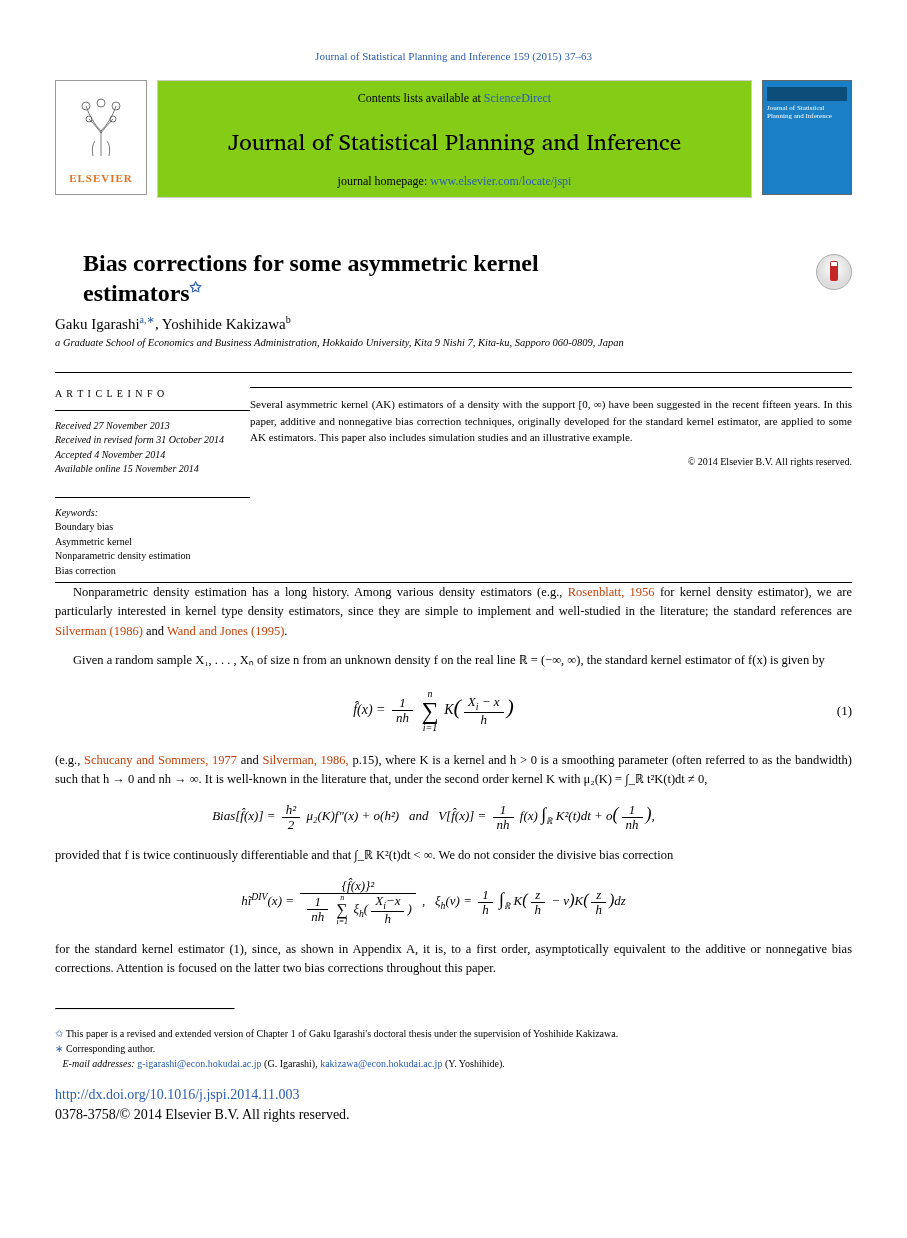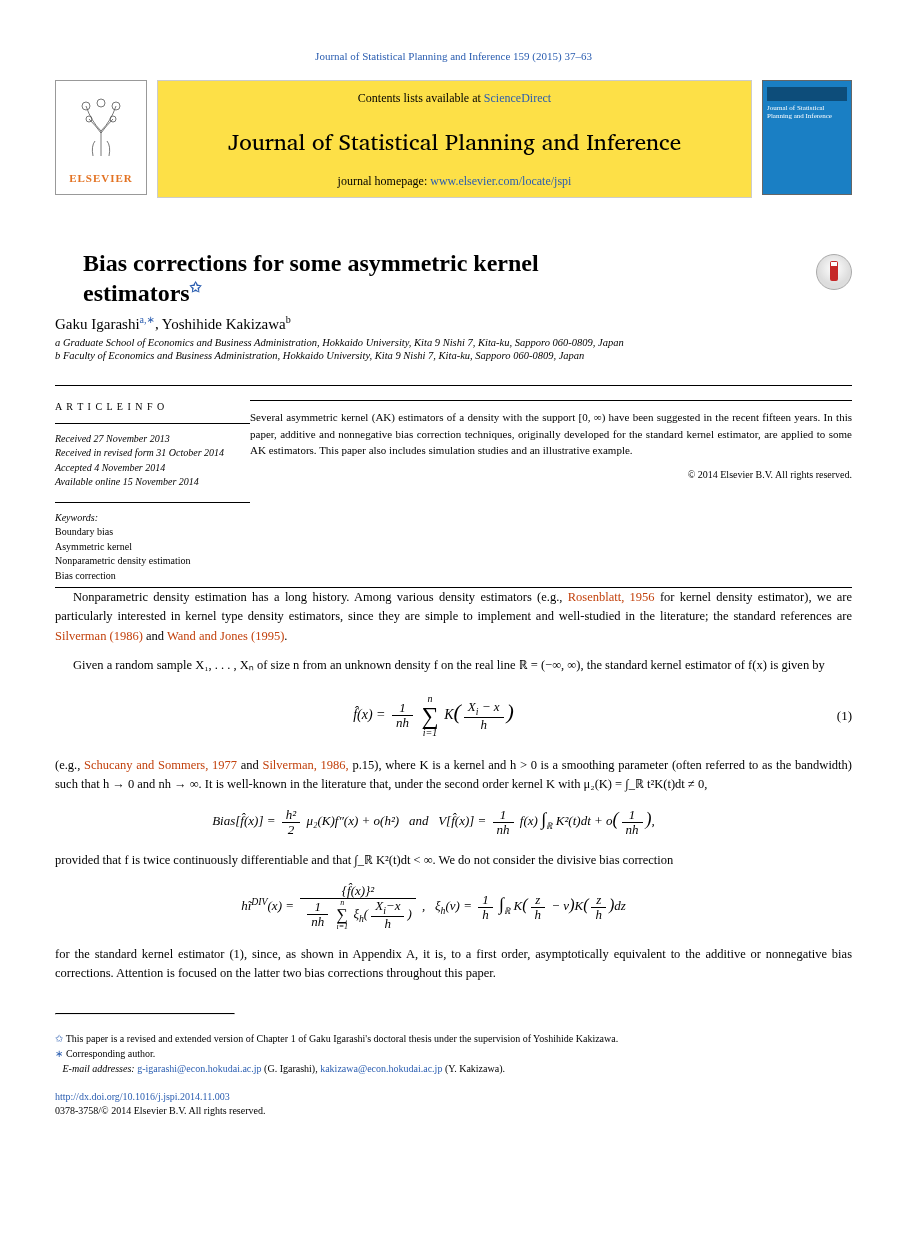"Contents lists available at" .center-panel { background: #fde047 -> #84cc16 }
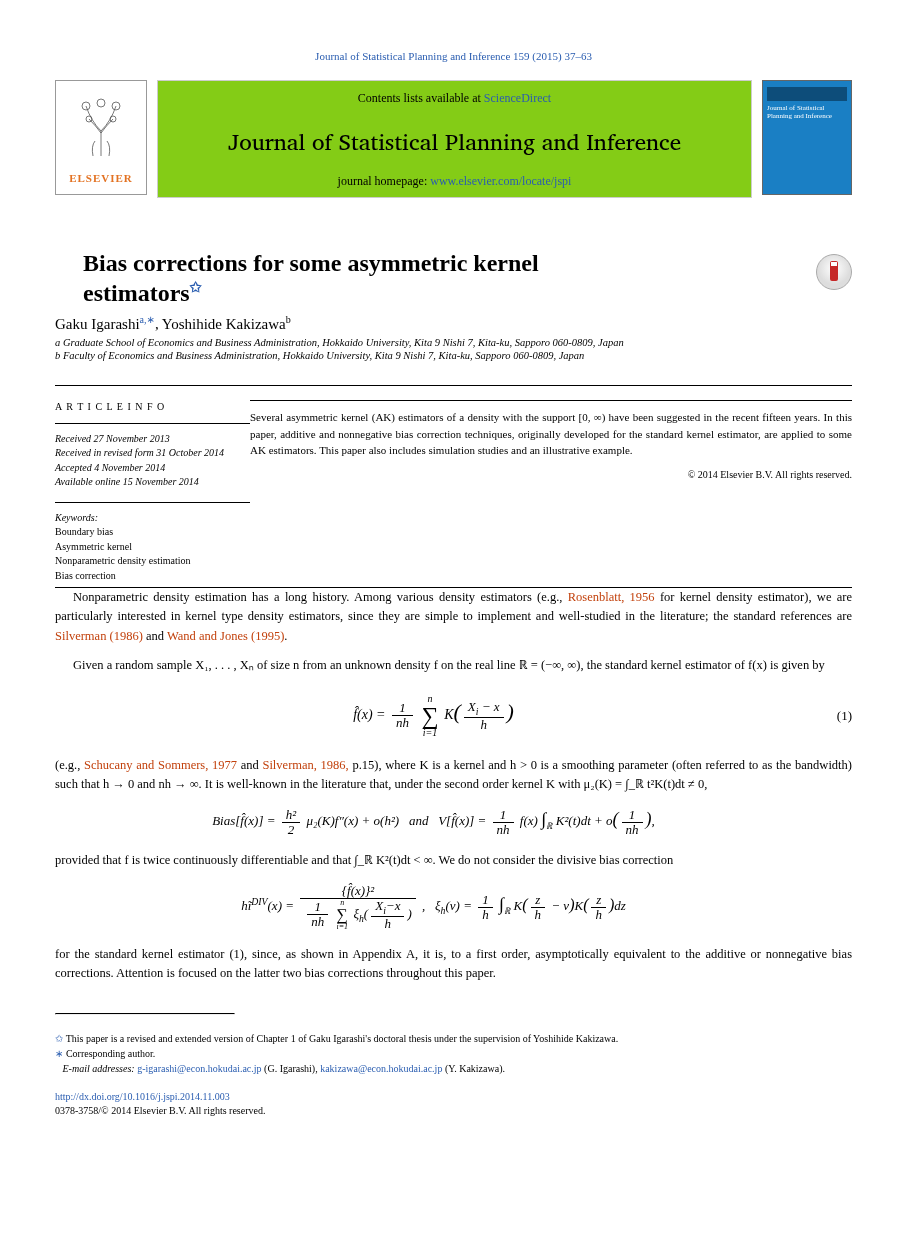"b Faculty of Economics and" div.affiliation { html: <div>b Faculty of Economics and Business Administration, Hokkaido University, Kita 9 Nishi 7, Kita-ku, Sapporo 060-0809, Japan</div> -> none }
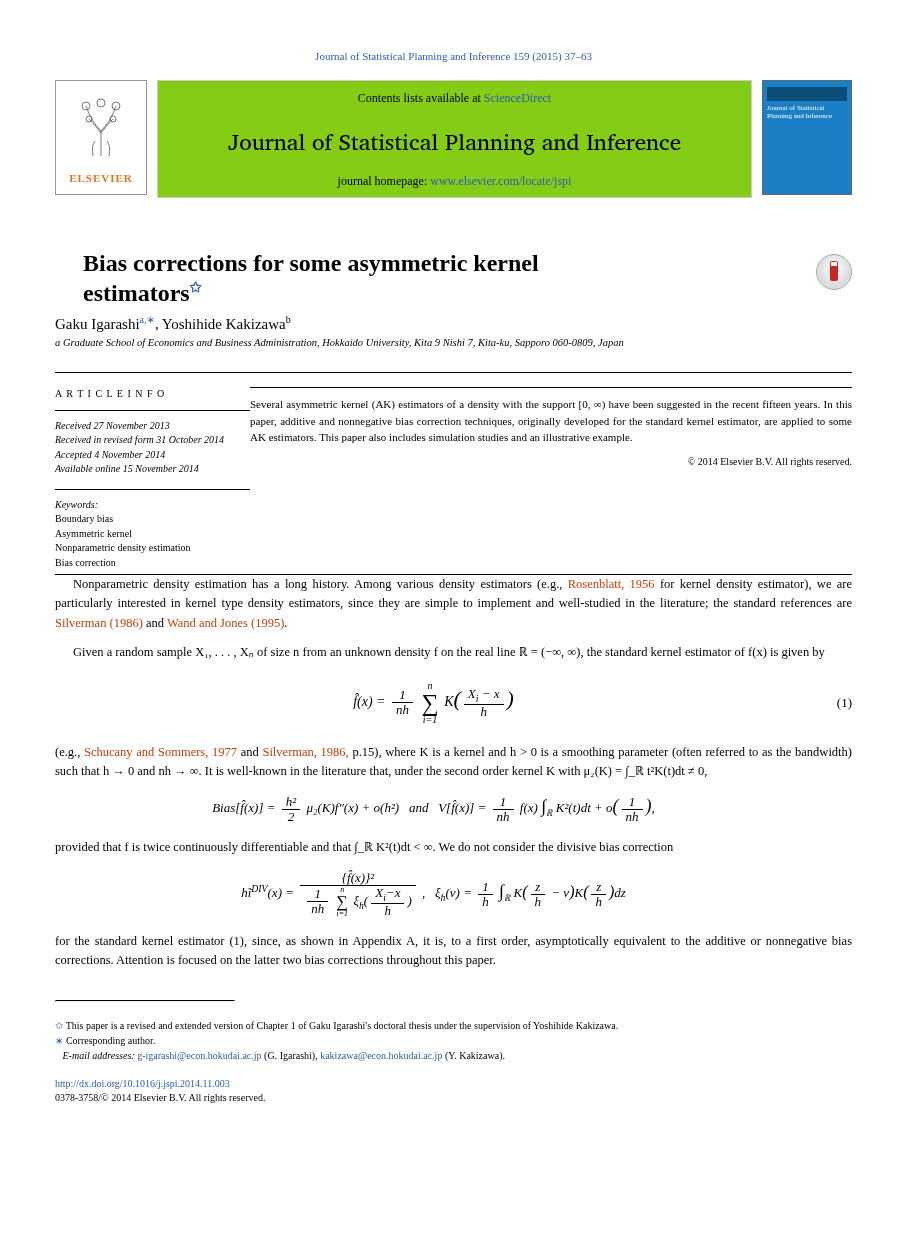"Received 27 November 2013" .info-col .history { margin-bottom: 12px -> 20px }
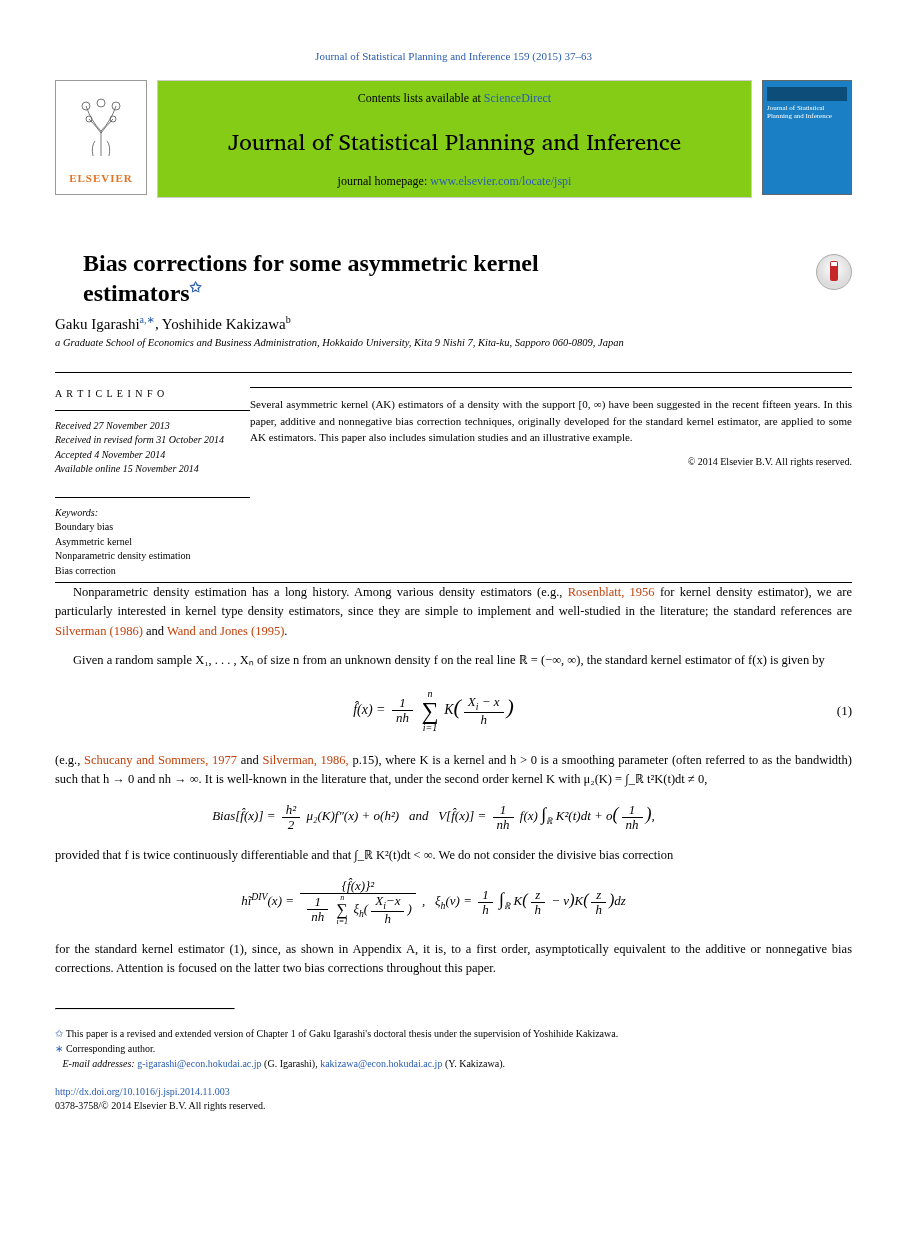"(Y. Kakizawa)." span { text: Kakizawa -> Yoshihide }
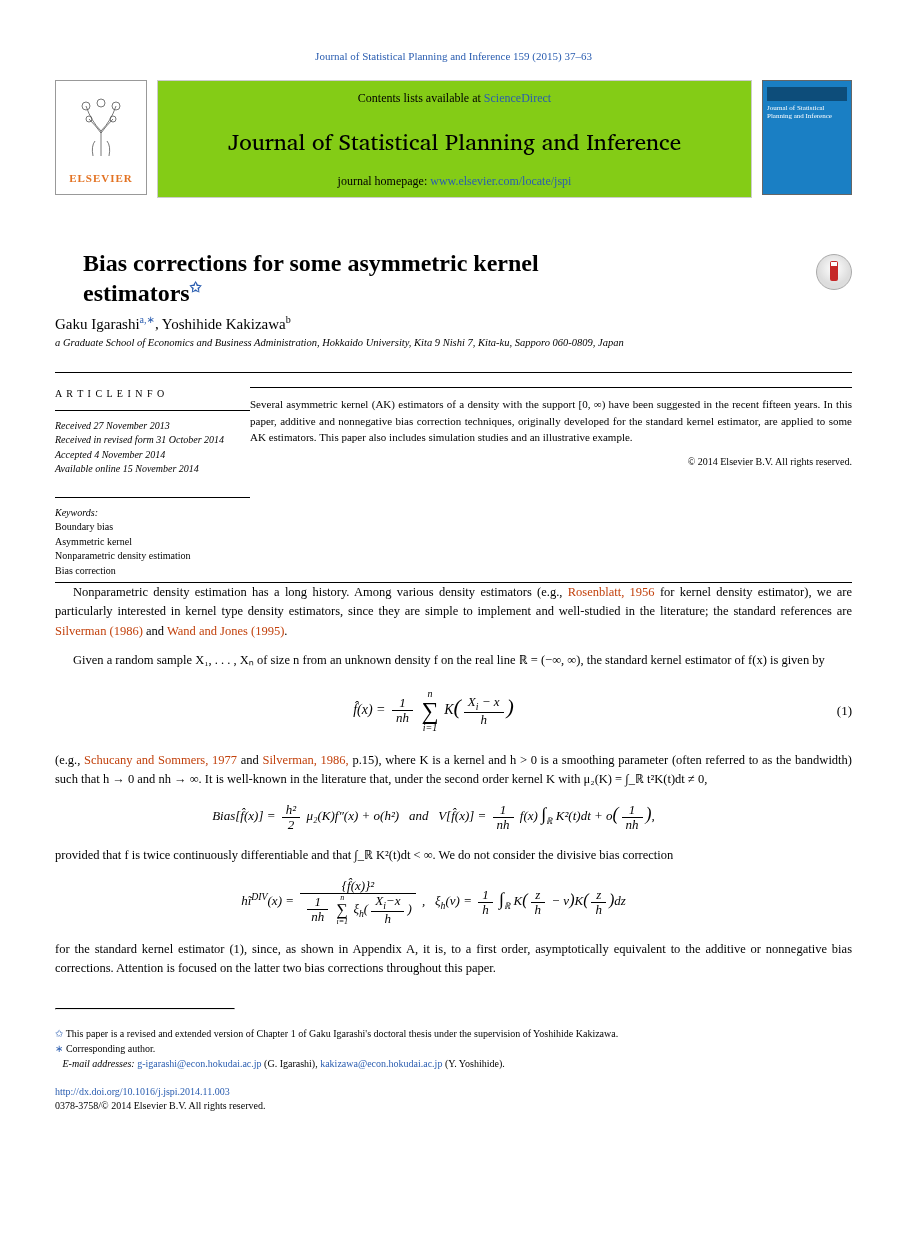"http://dx.doi.org/10.1016/j.jspi.2014.11" .footer-bar { font-size: 10px -> 14px }
